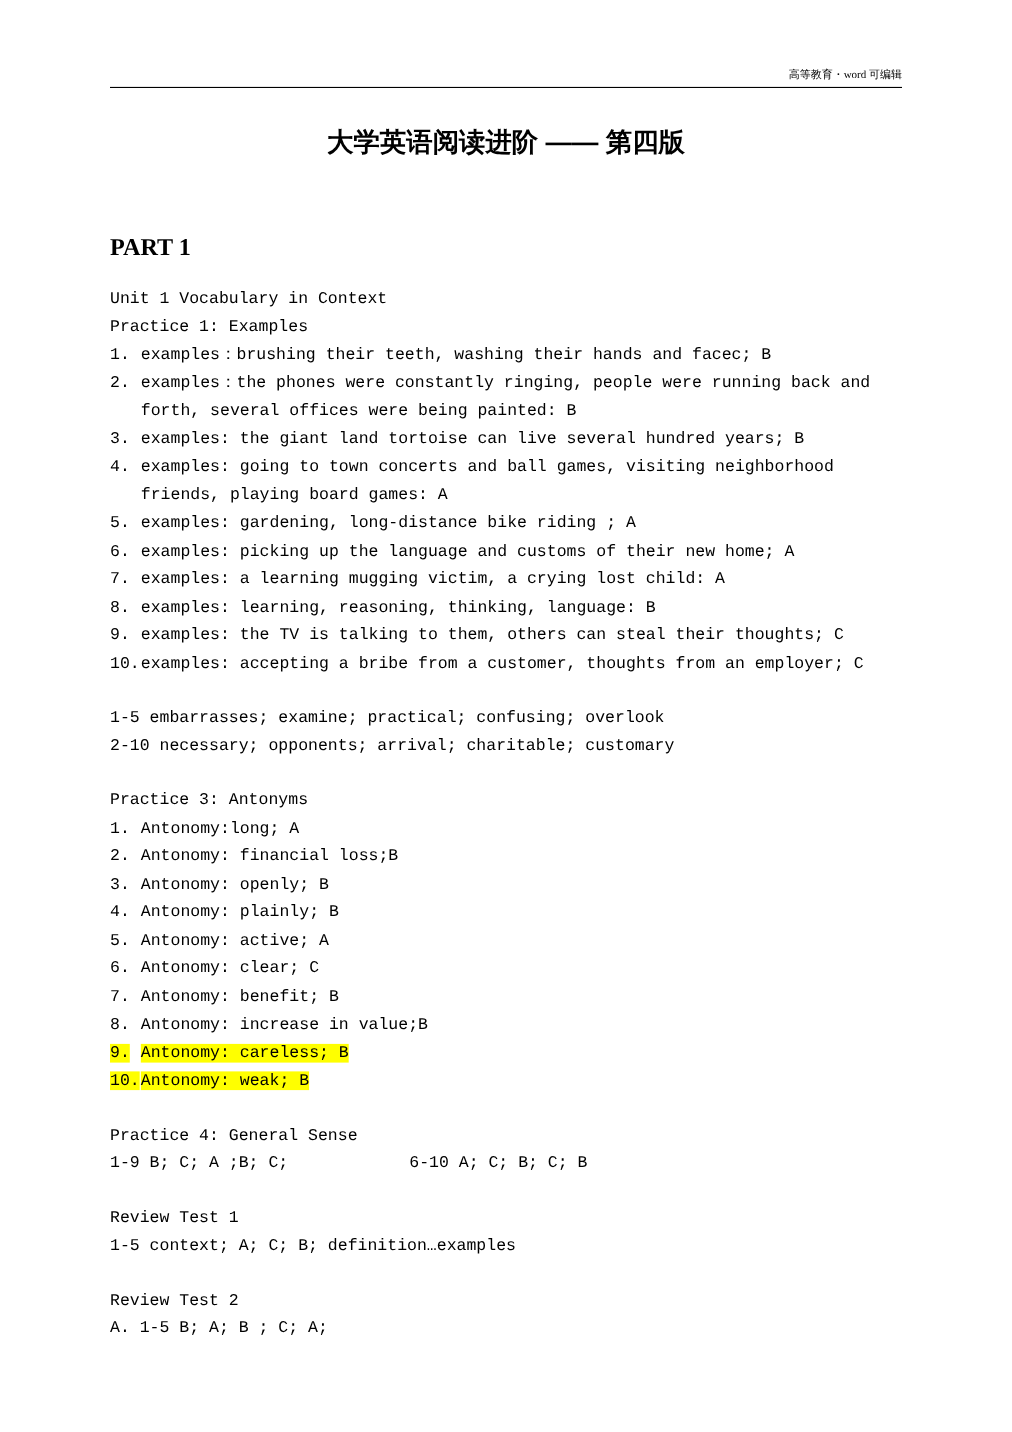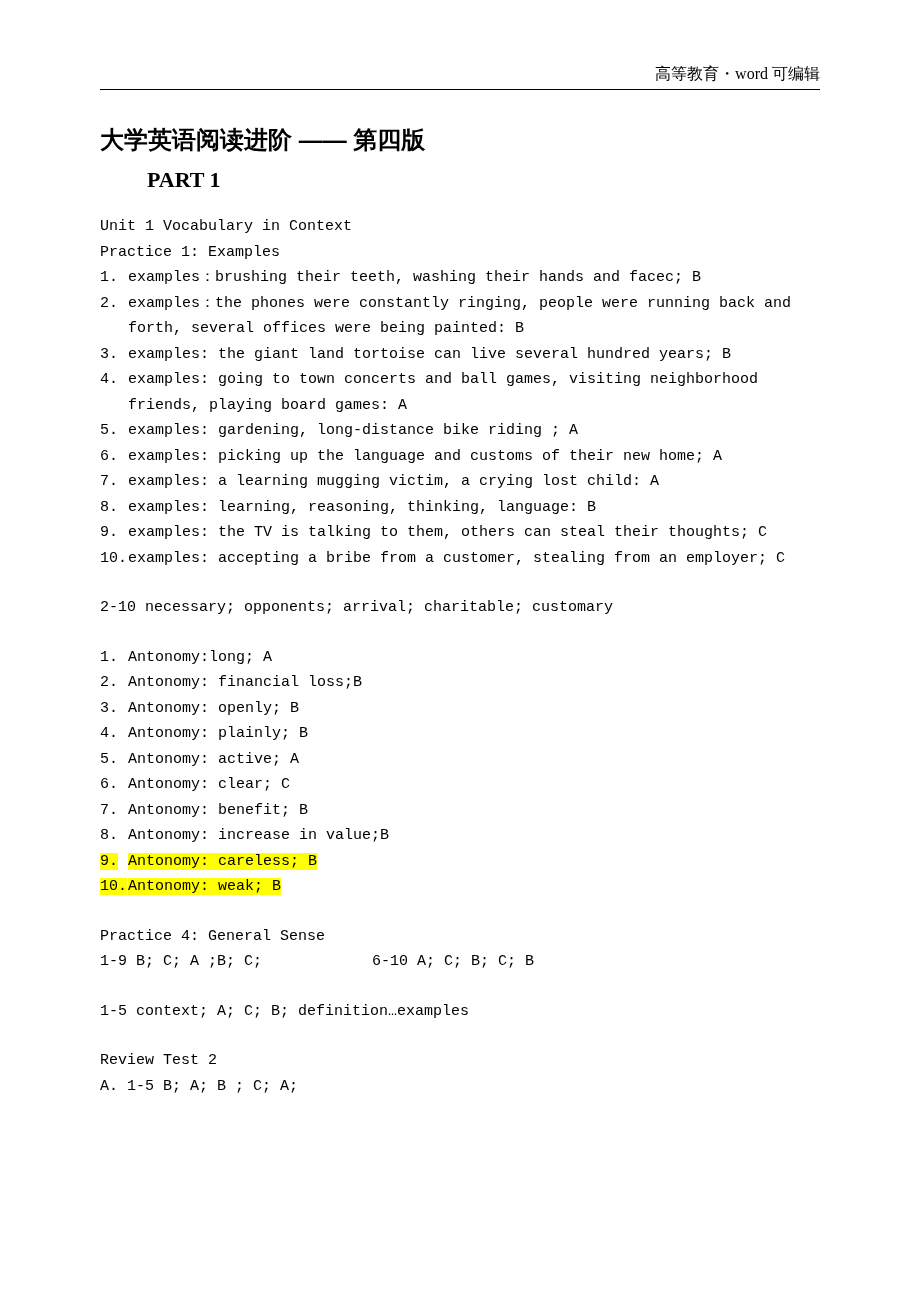"高等教育・word 可编辑" .header-right { font-size: 16px -> 10px }
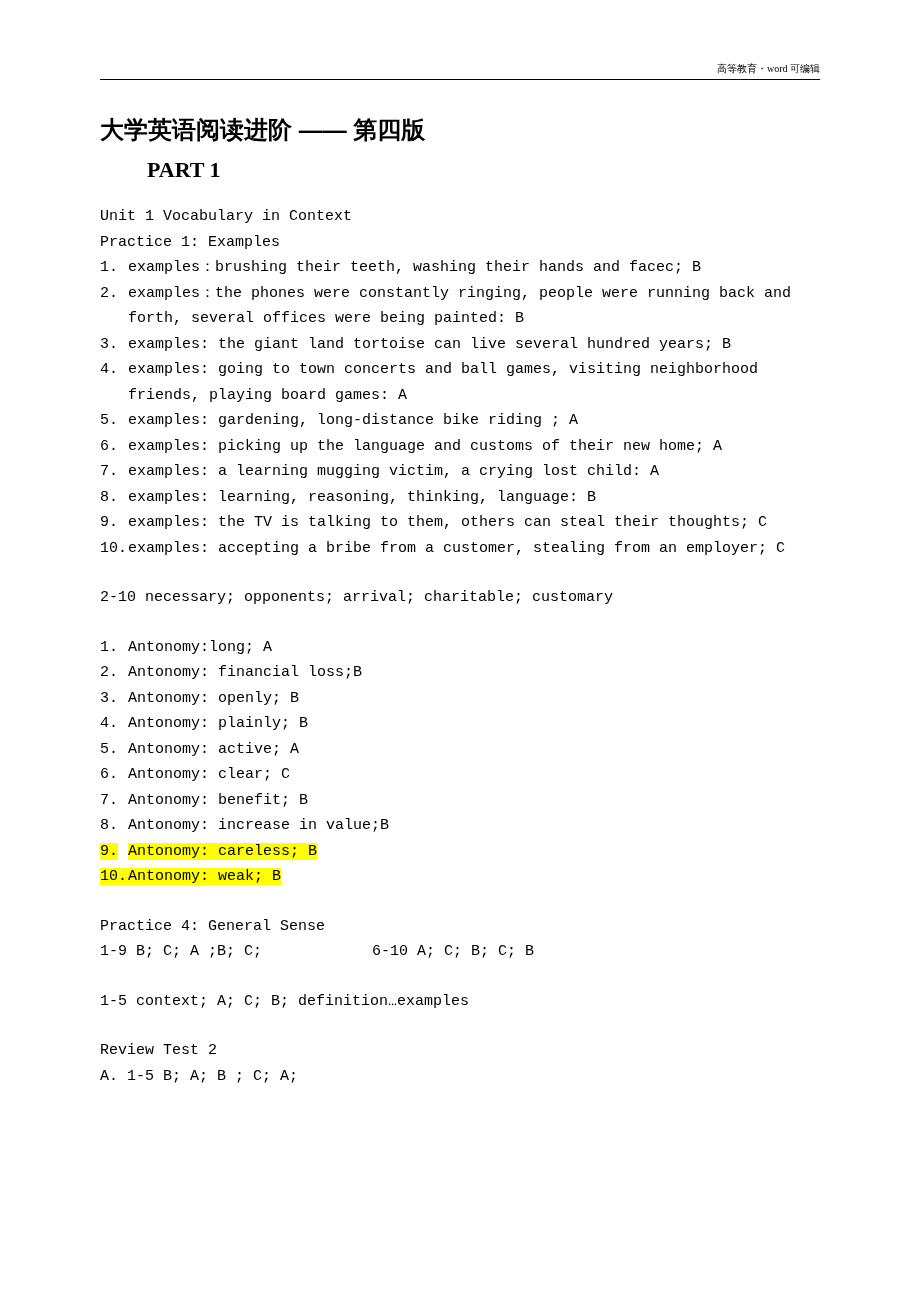"大学英语阅读进阶 —— 第四版" .doc-title { margin-bottom: none -> 55px; text-align: none -> center }
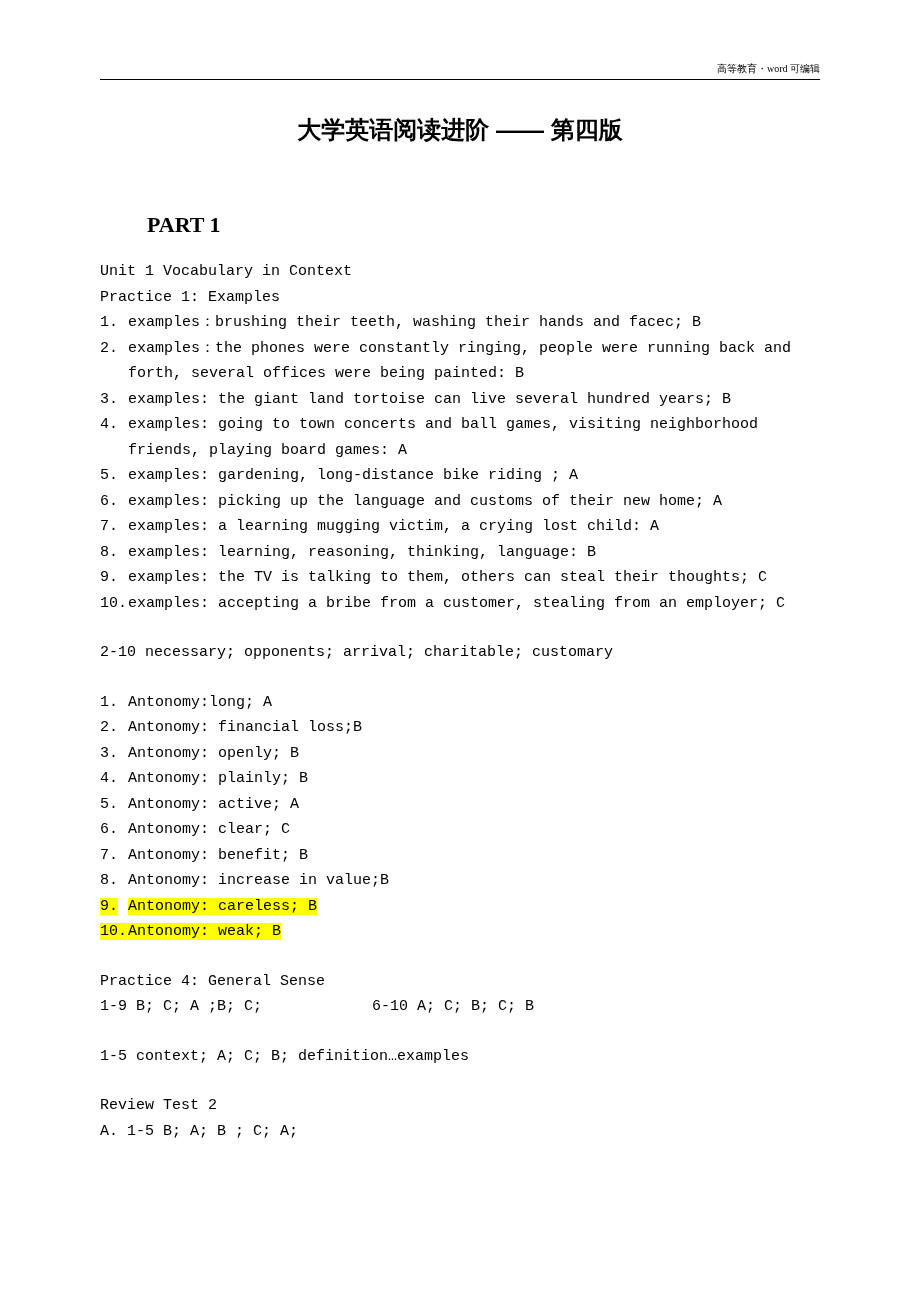"PART 1" .part-title { margin-left: 47px -> none }
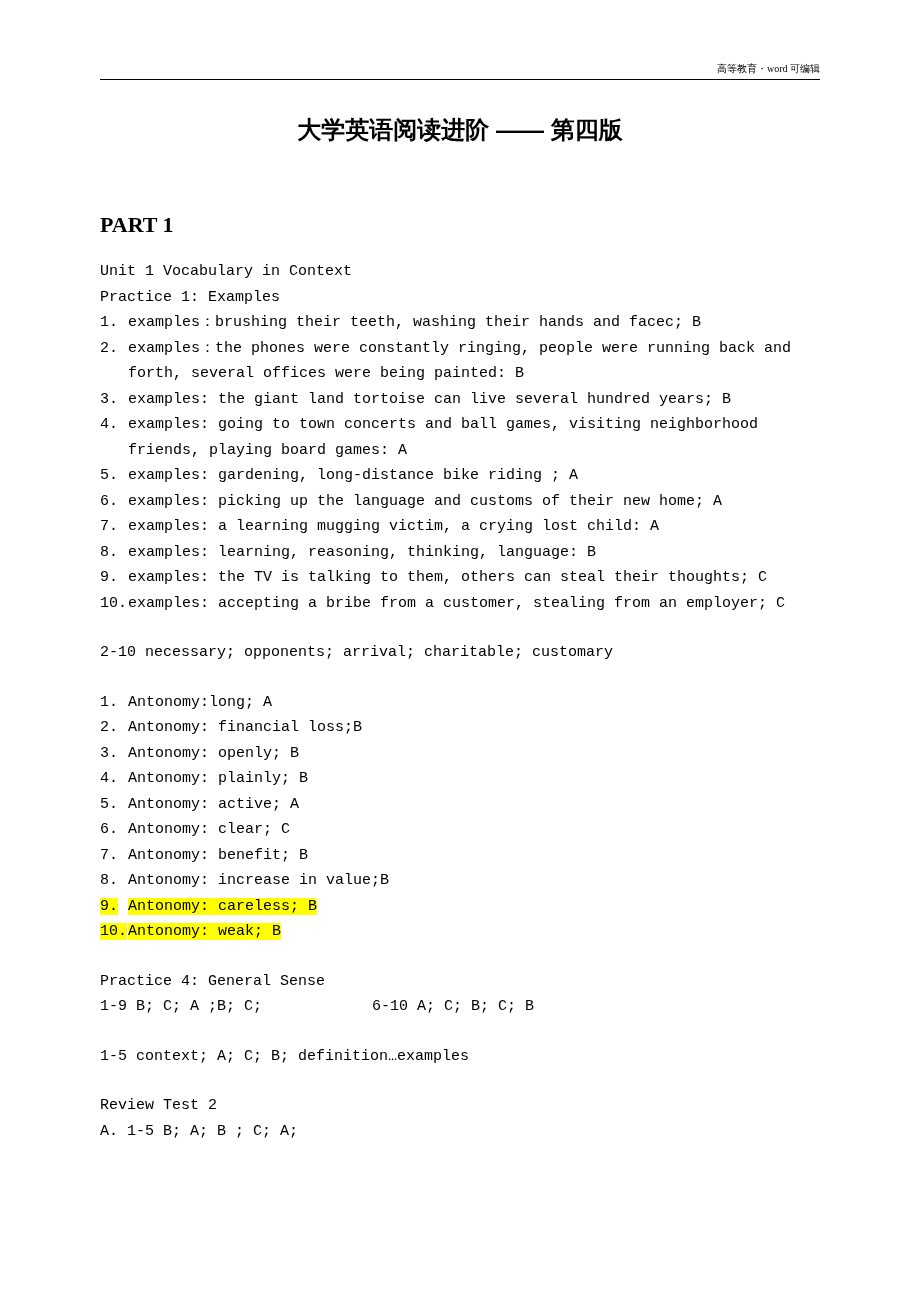"examples: accepting a bribe from" span.txt { text: stealing -> thoughts }
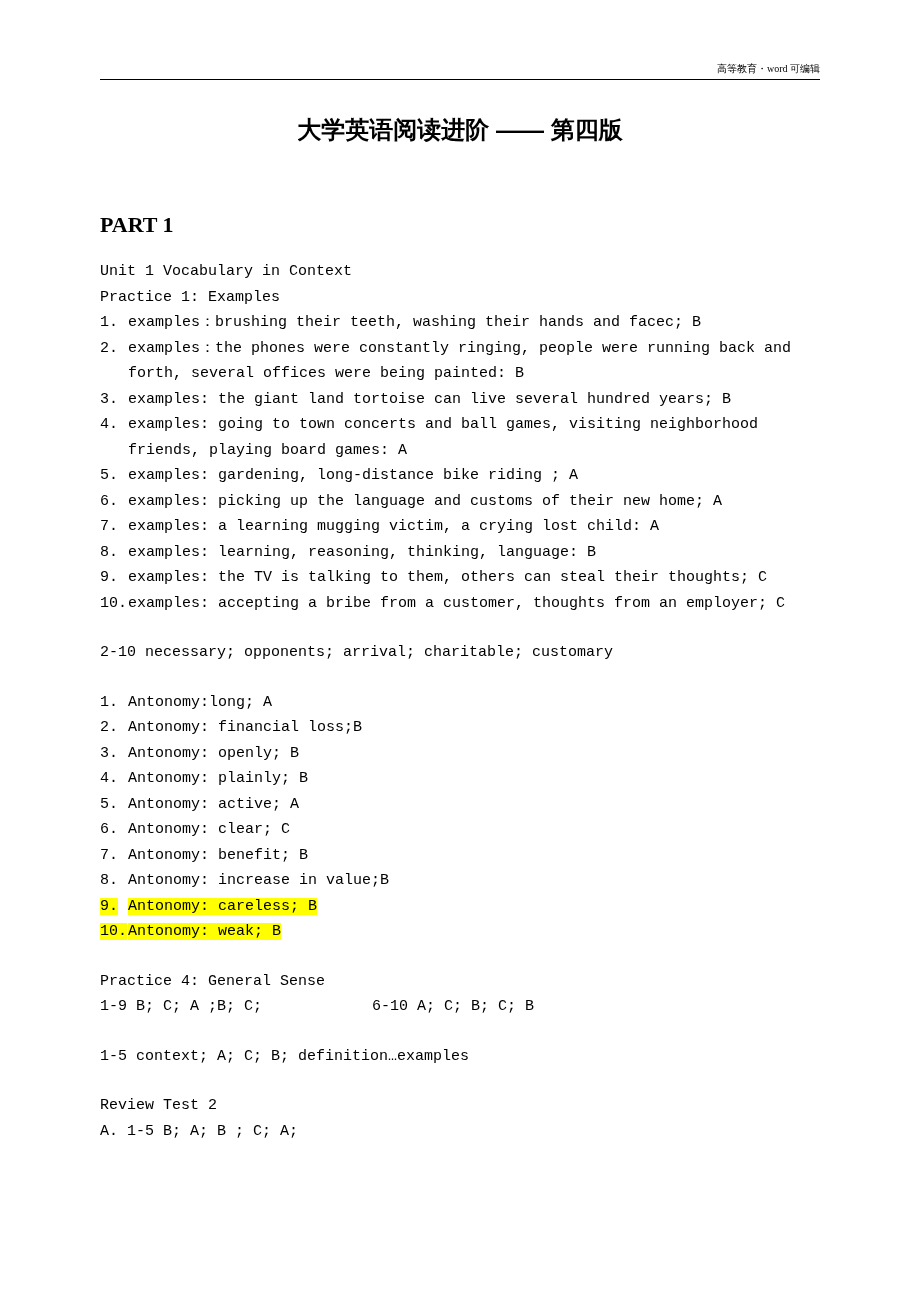"1-5 embarrasses; examine; practical;" div.line { html: none -> <div>1-5 embarrasses; examine; practical; confusing; overlook</div> }
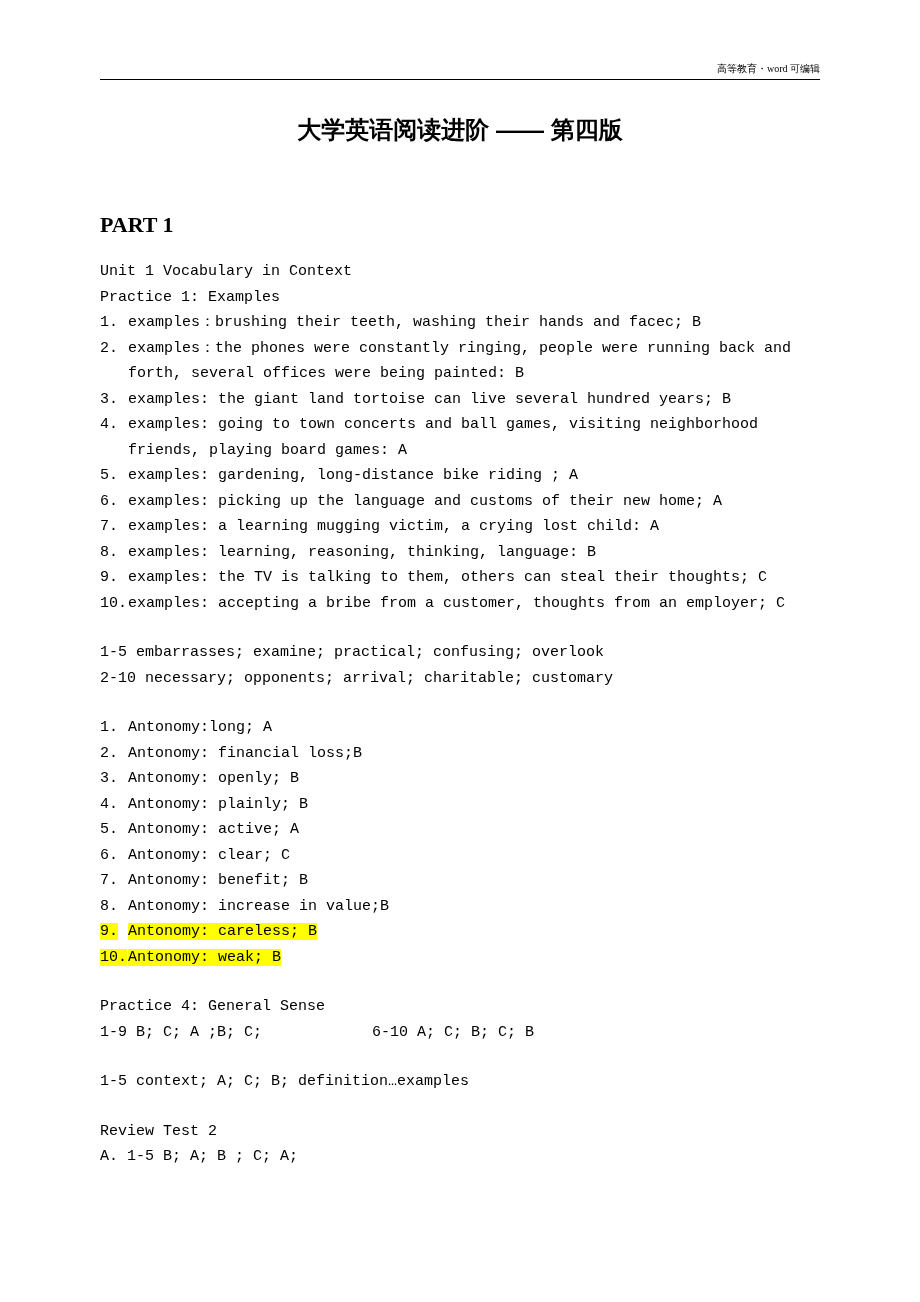"Practice 3: Antonyms" div.line { html: none -> <div>Practice 3: Antonyms</div> }
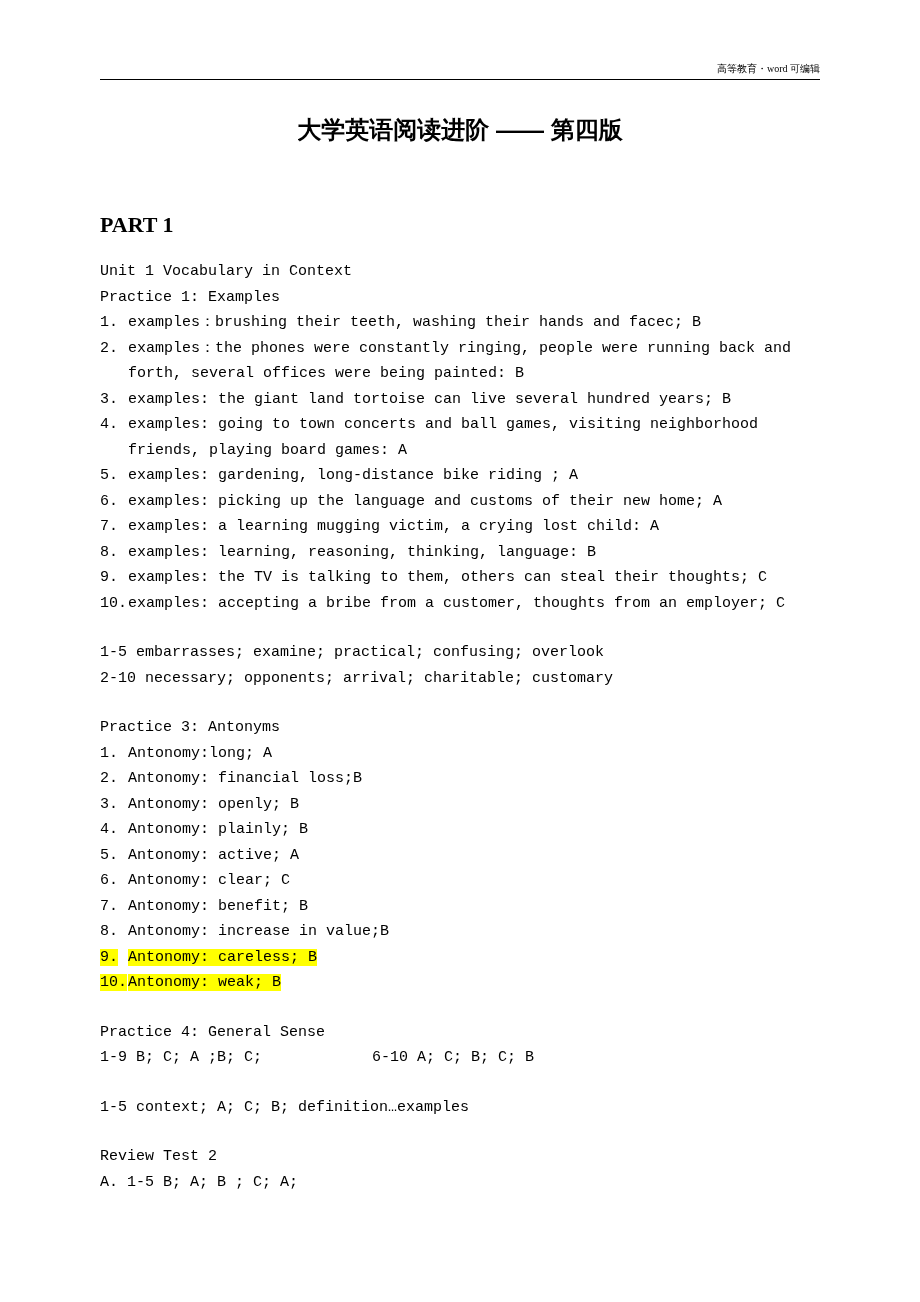"Review Test 1" div.line { html: none -> <div>Review Test 1</div> }
